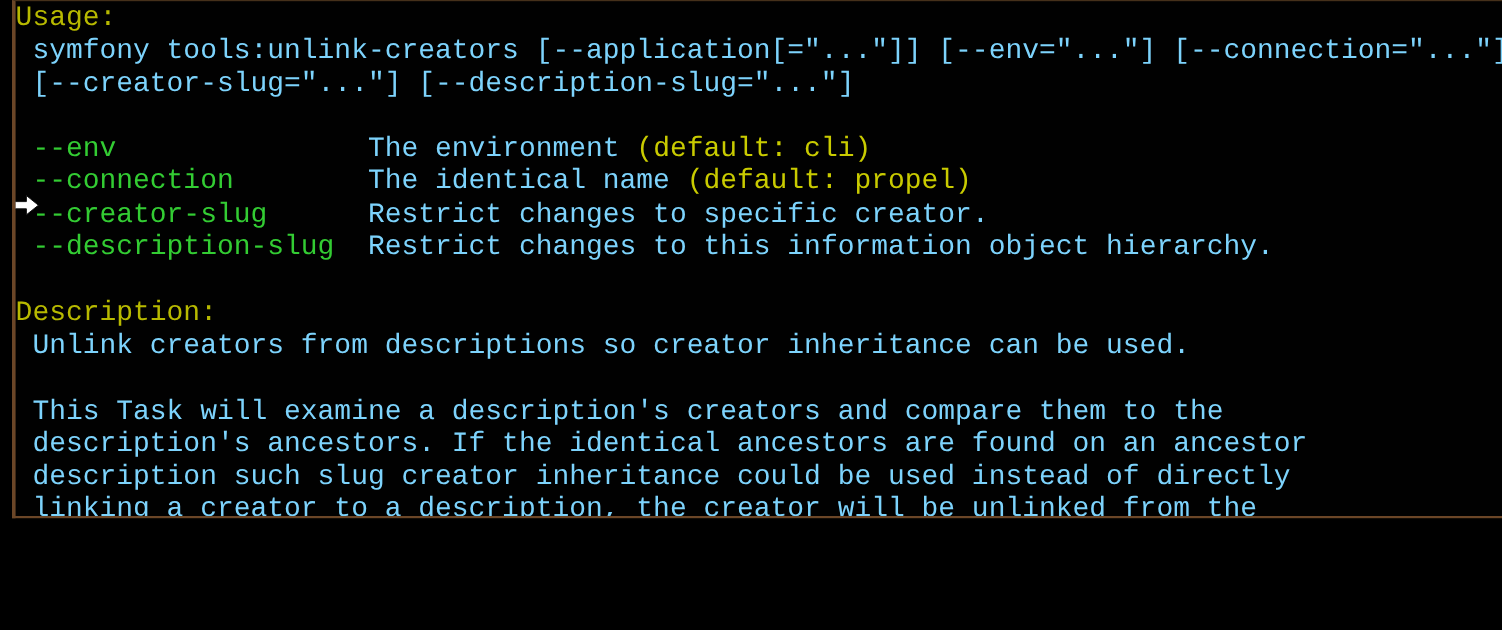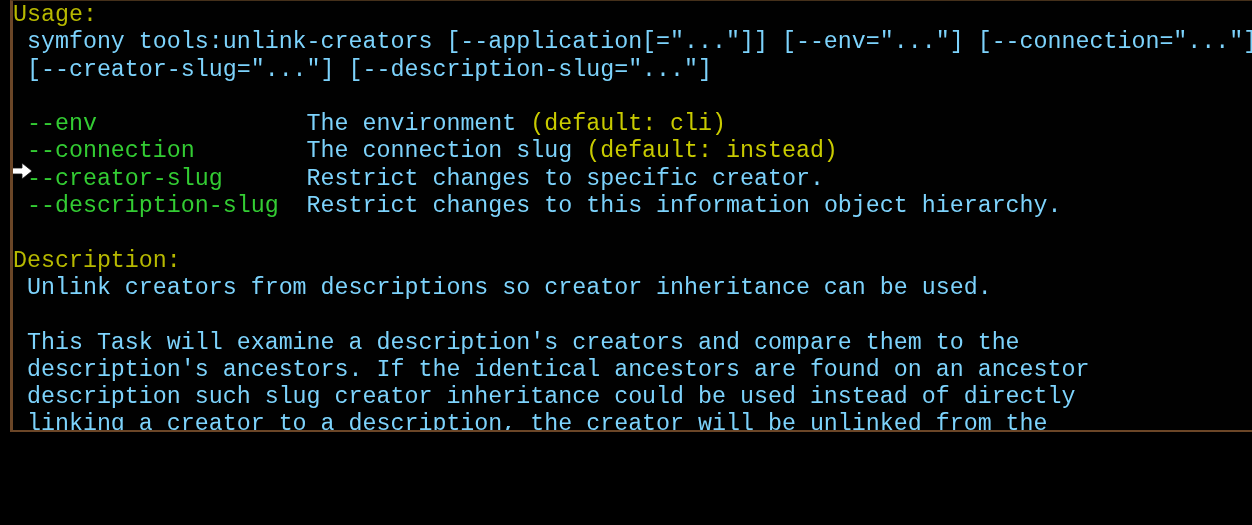"The connection slug" span.gray { text: connection slug -> identical name }
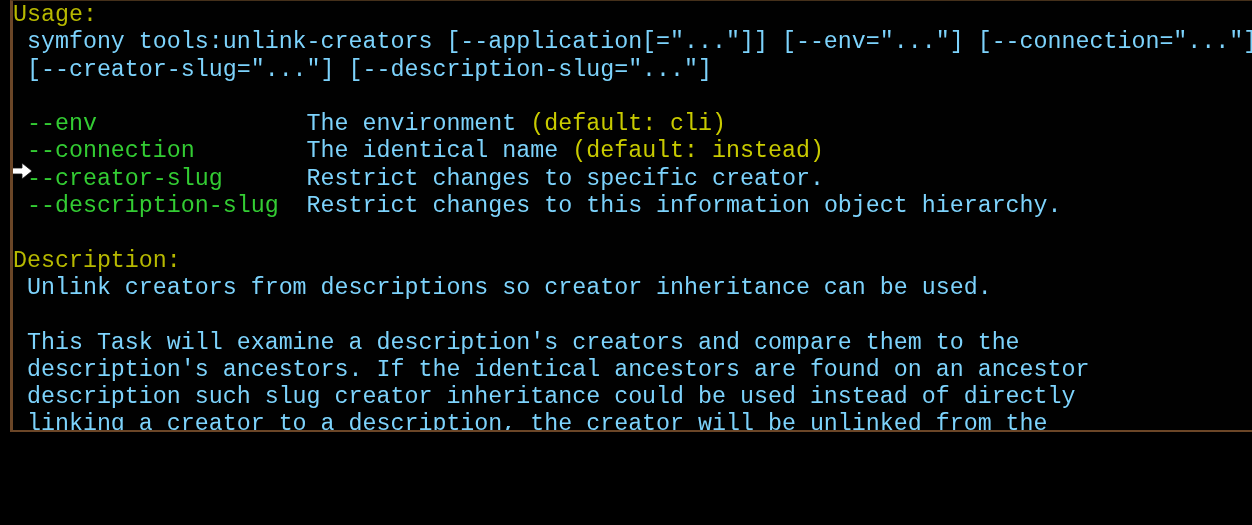"(default: instead)" span.yellow { text: instead -> propel }
